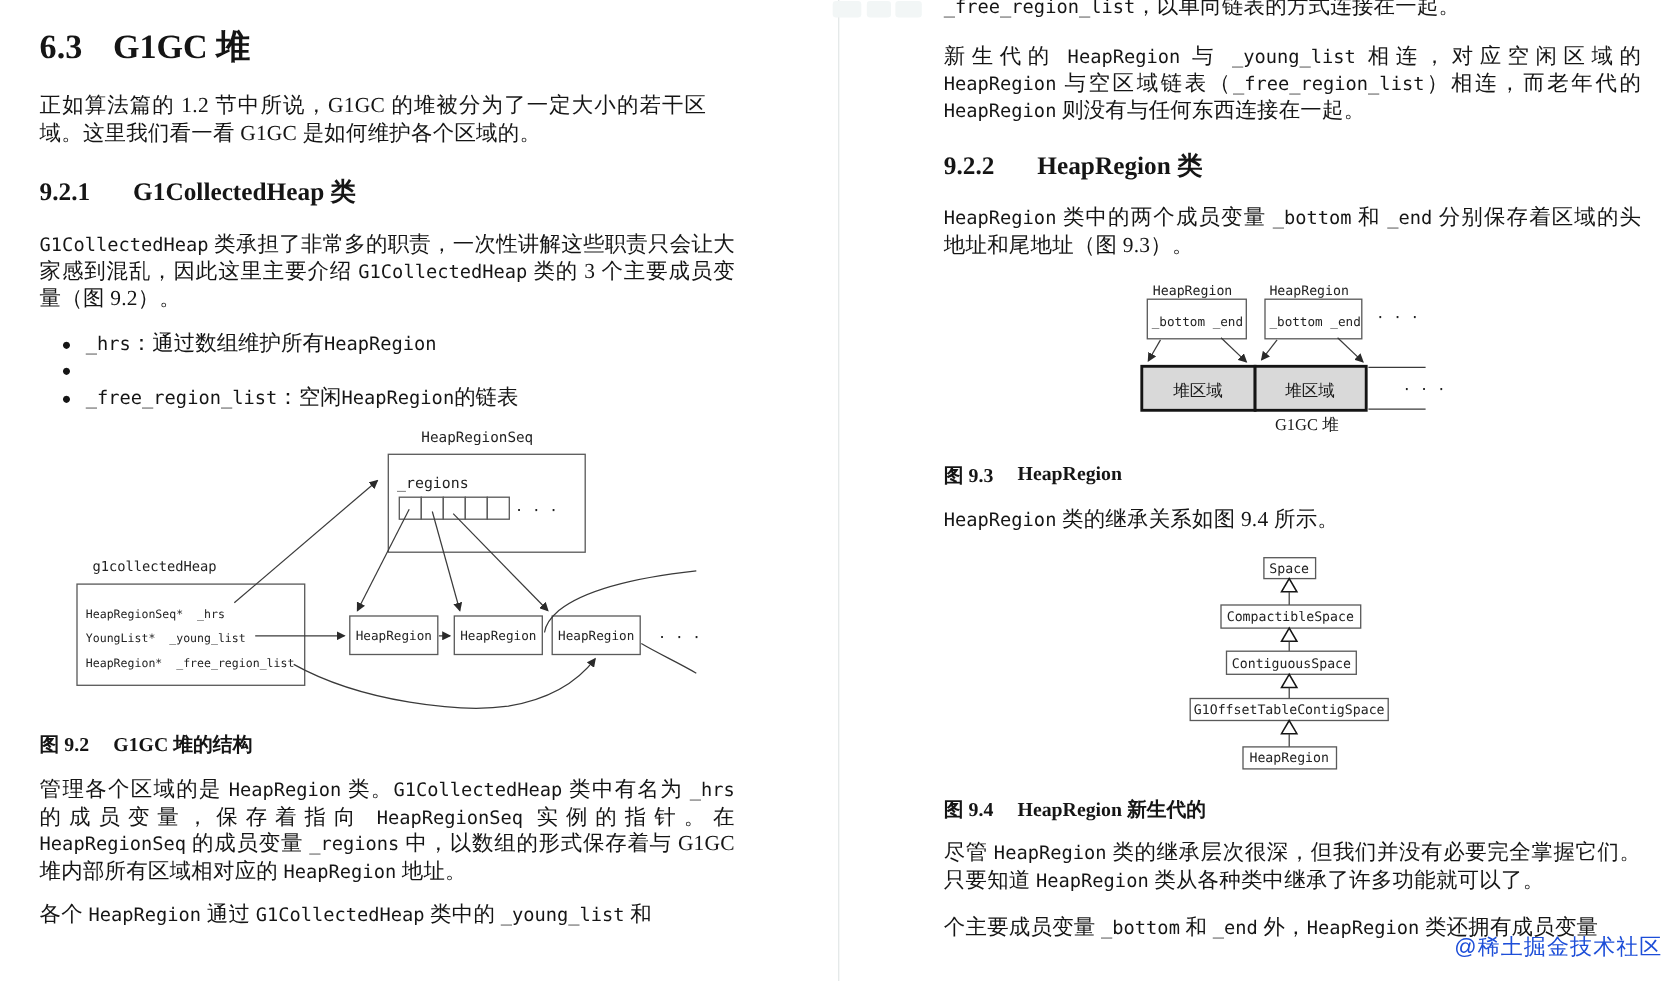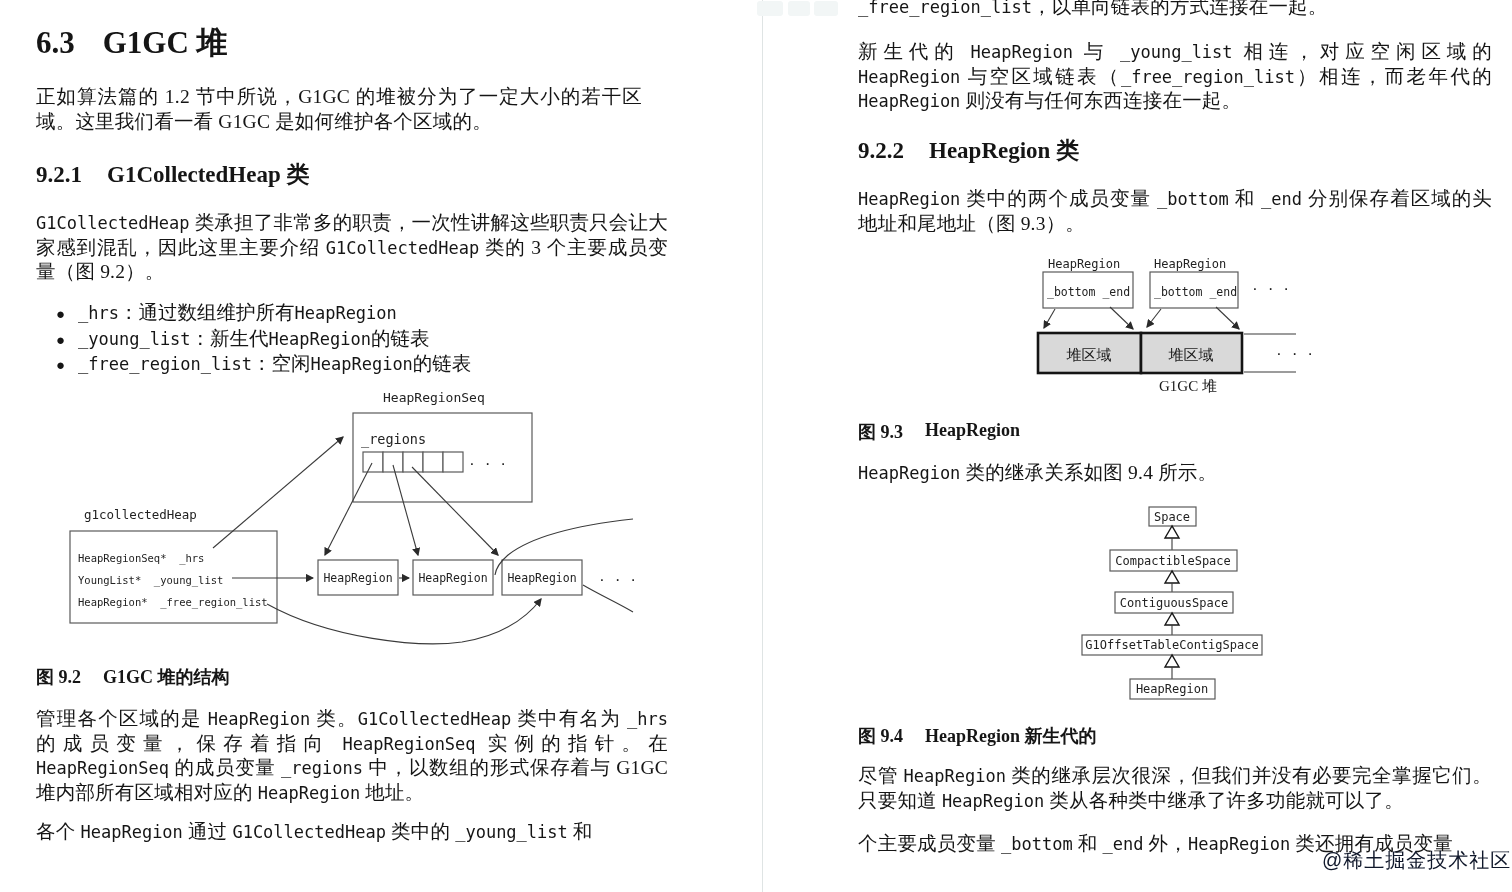"9.2.2" .h2 { gap: 25px -> 39px }
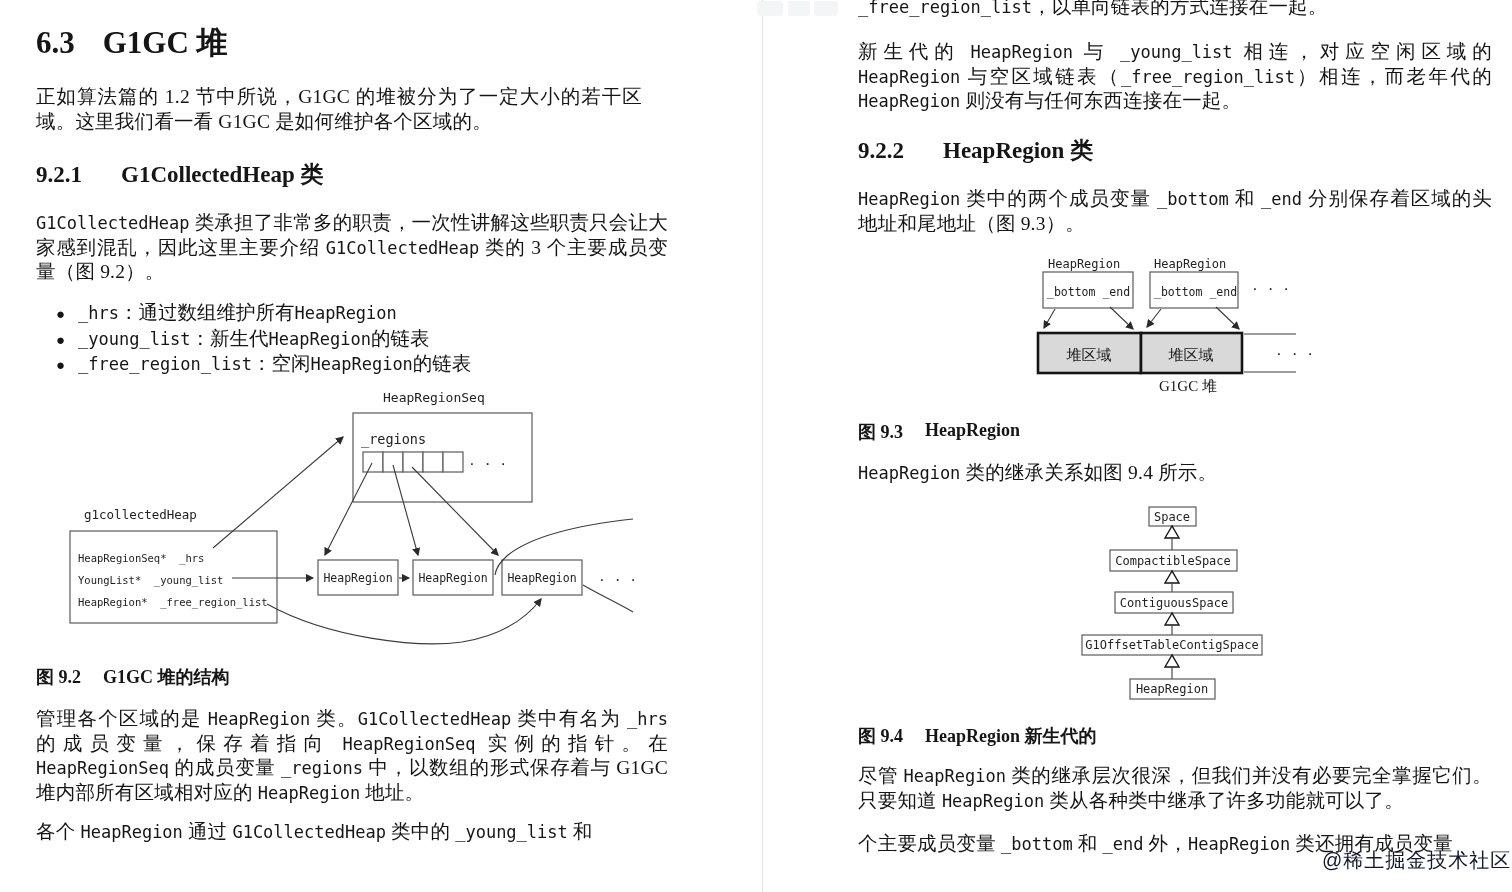"_young_list：新生代HeapRegion的链表" span { html: <span><span>_young_list</span><span>：新生代</span><span>HeapRegion</span><span>的链表</span></span> -> none }
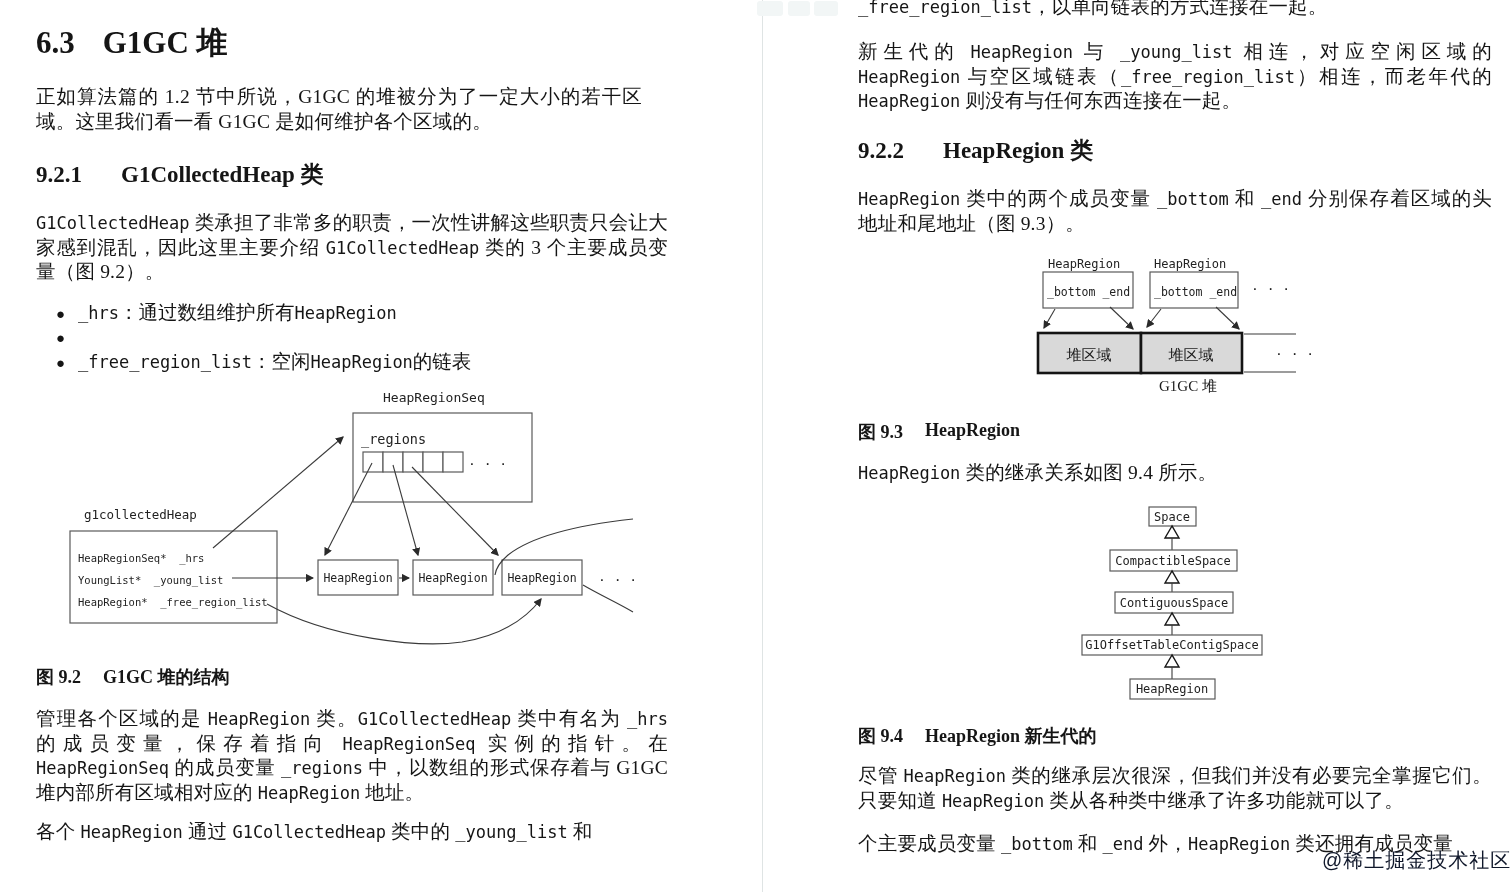"@稀土掘金技术社区" .watermark { color: #0f172a -> #1d4ed8 }
